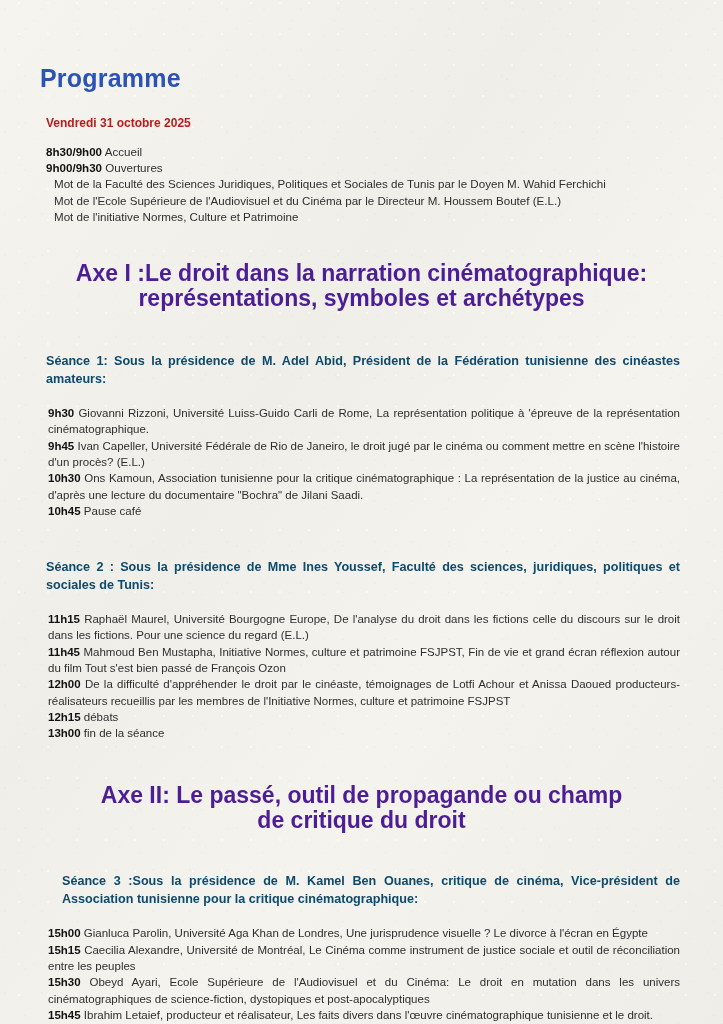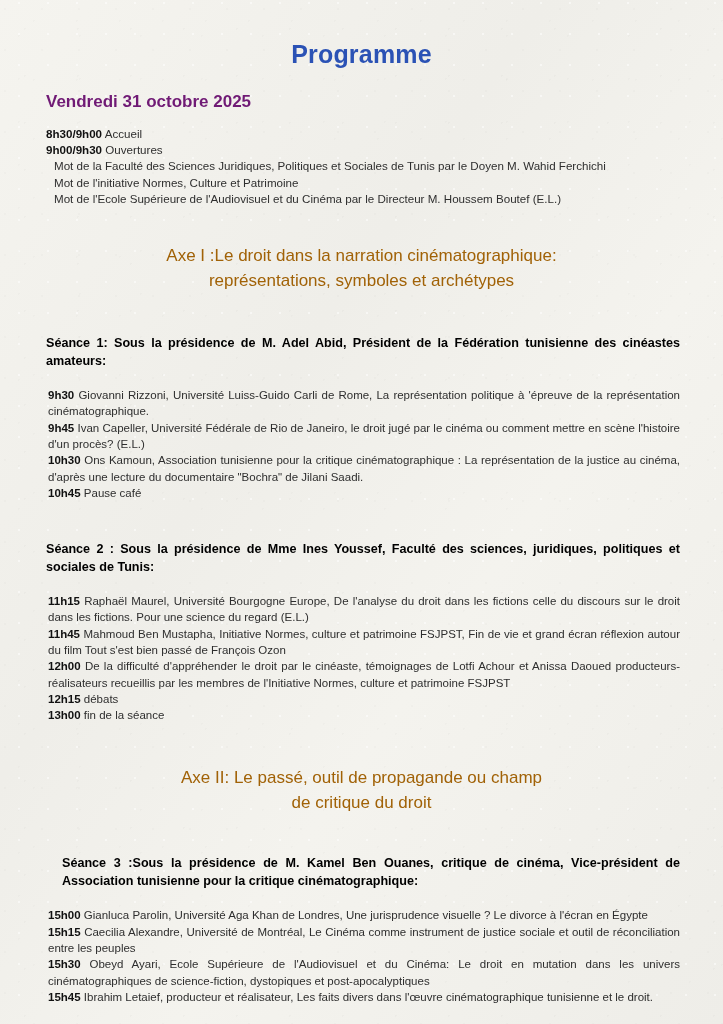"Programme" .doc-title { padding-top: 40px -> 64px; text-align: center -> left }
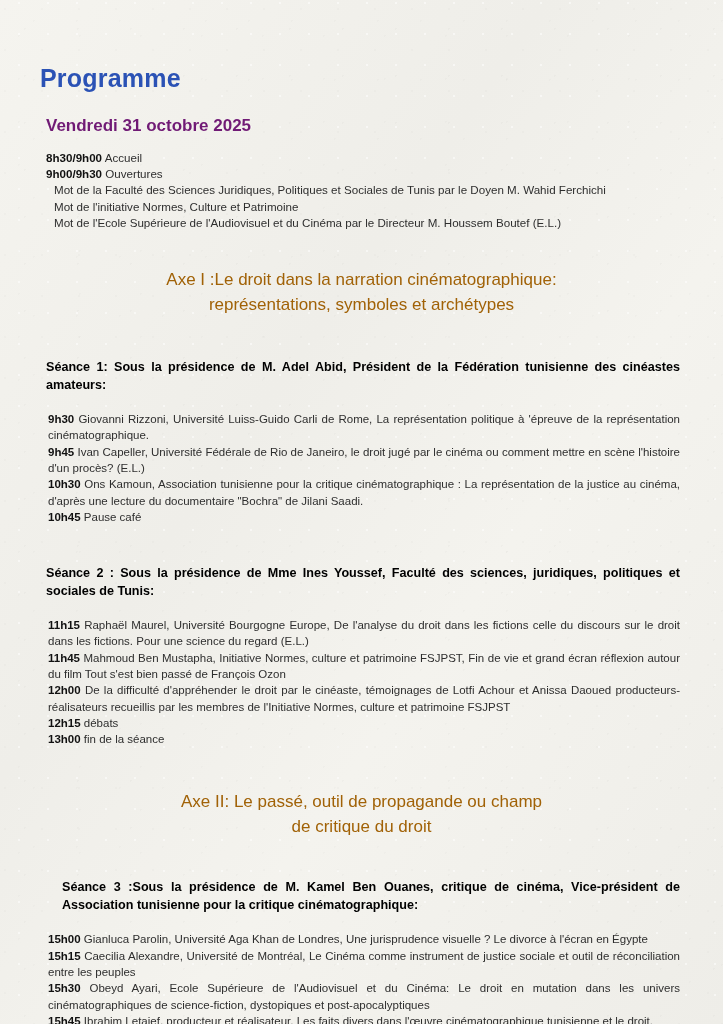"Vendredi 31 octobre 2025" .date-line { color: #701a75 -> #b91c1c; font-size: 17px -> 12px }
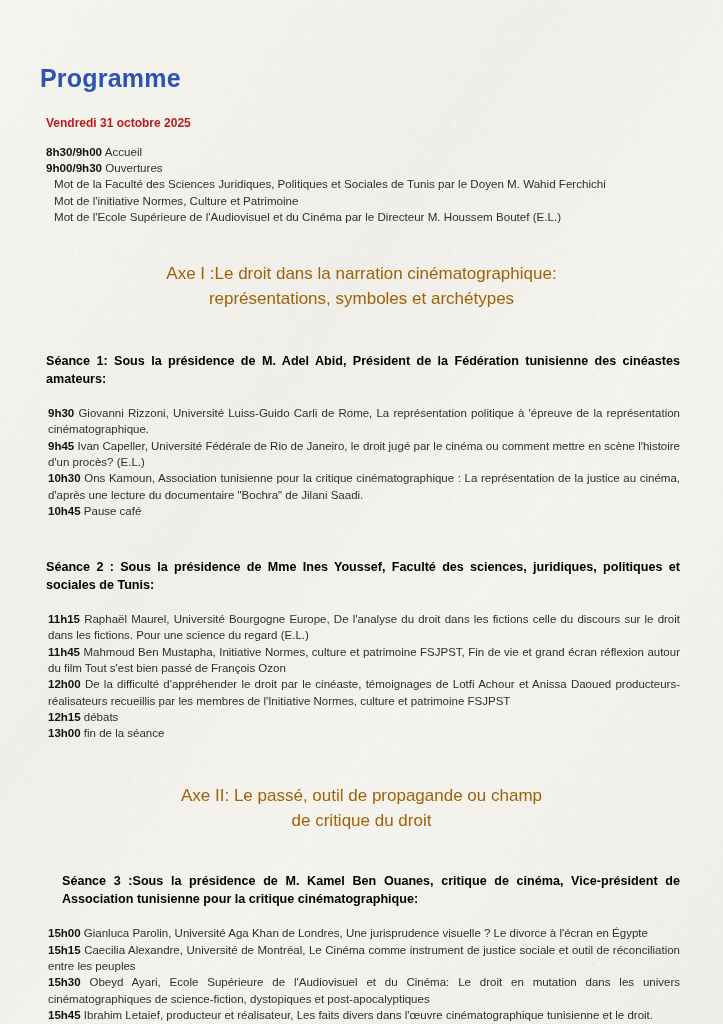"Mot de l'initiative Normes, Culture" div.sub { order: before "Mot de l'Ecole Supérieure de" -> after "Mot de l'Ecole Supérieure de" }
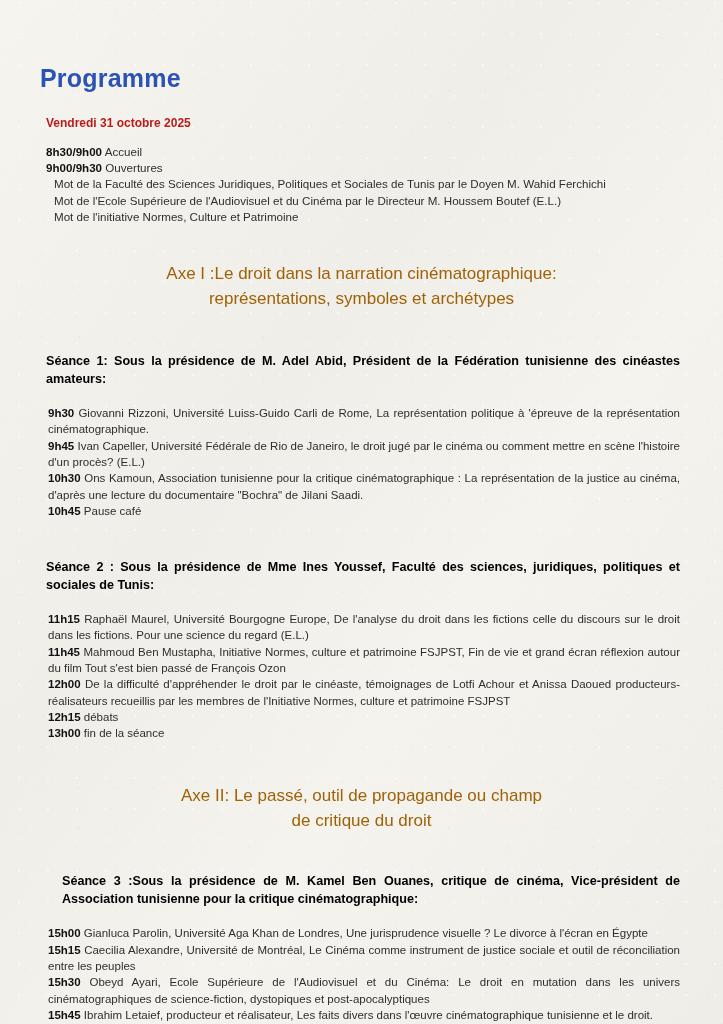"Axe I :Le droit dans" .axe { color: #a16207 -> #4c1d95; font-size: 17px -> 23px; font-weight: normal -> bold }
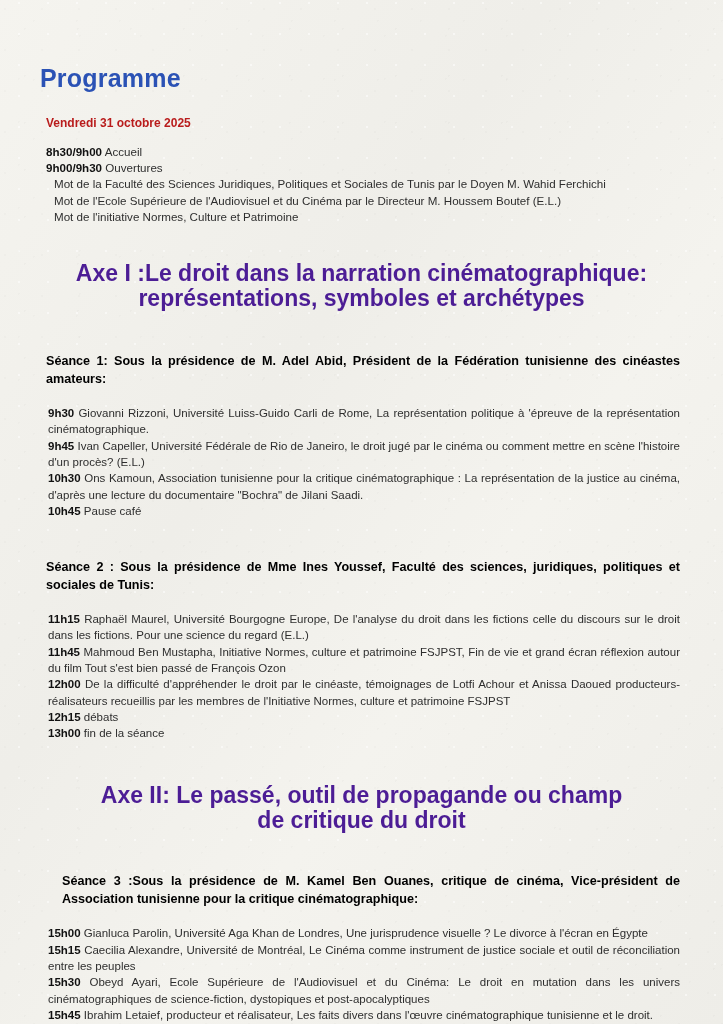"Séance 1: Sous la présidence" .seance-head { color: #000000 -> #0c4a6e }
